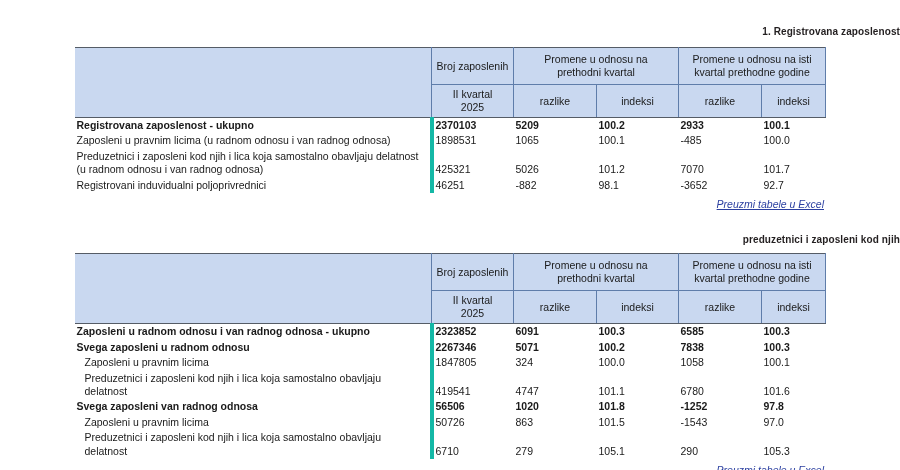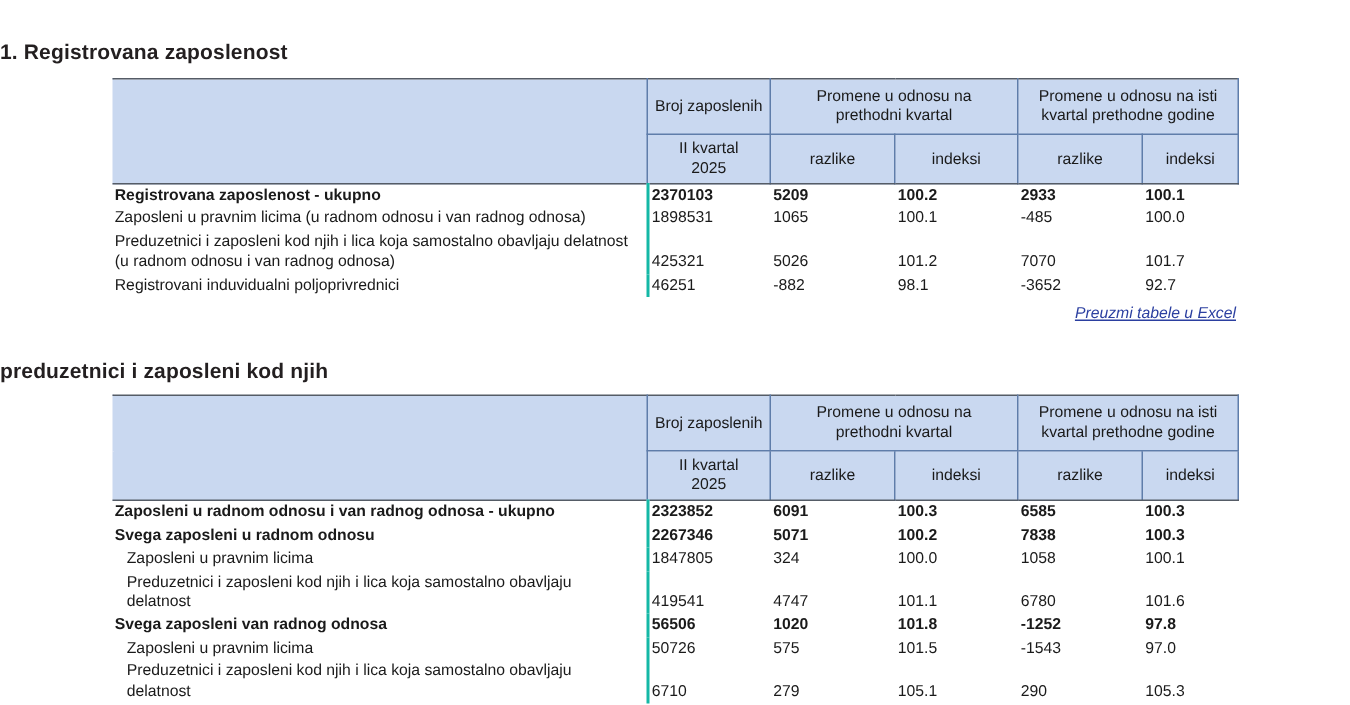"1. Registrovana zaposlenost" .table-title { font-size: 14px -> 10px; text-align: left -> right }
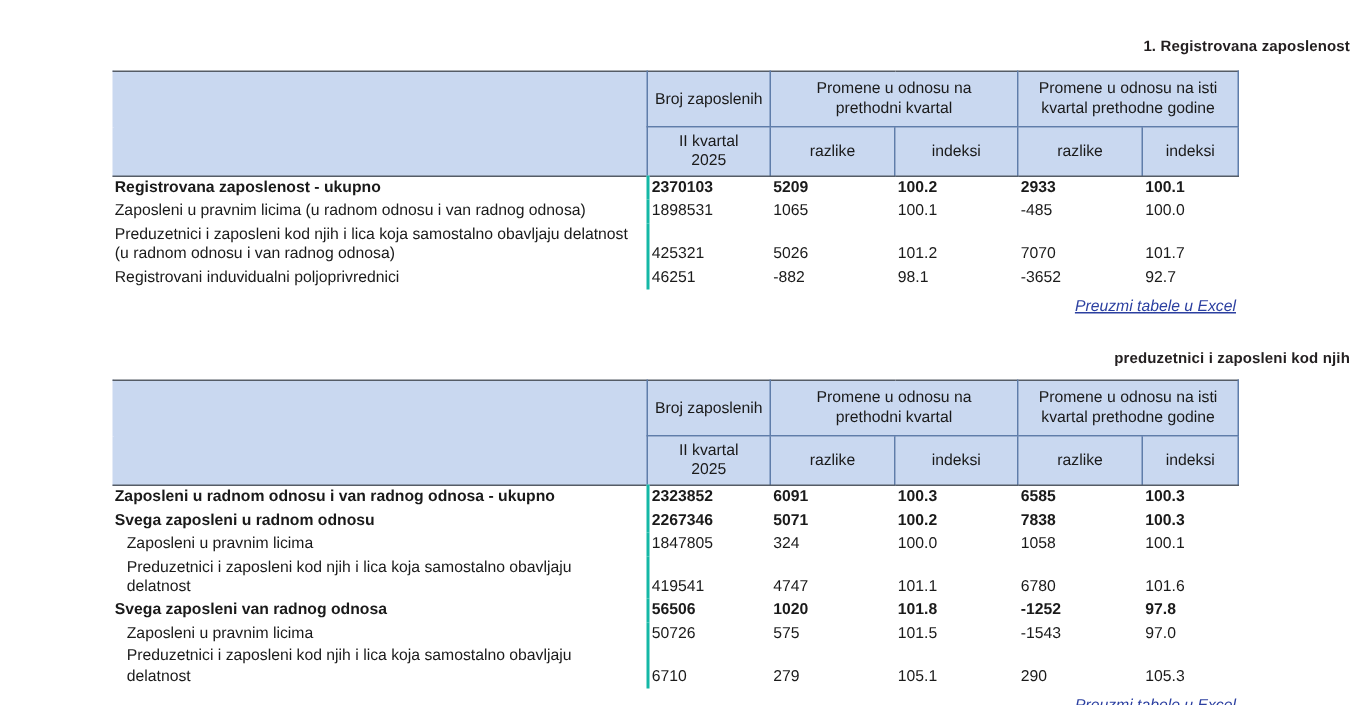"Registrovana zaposlenost - ukupno" table.stat tbody td.lbl { border-right: 2px solid #14b8a6 -> 4px solid #14b8a6 }
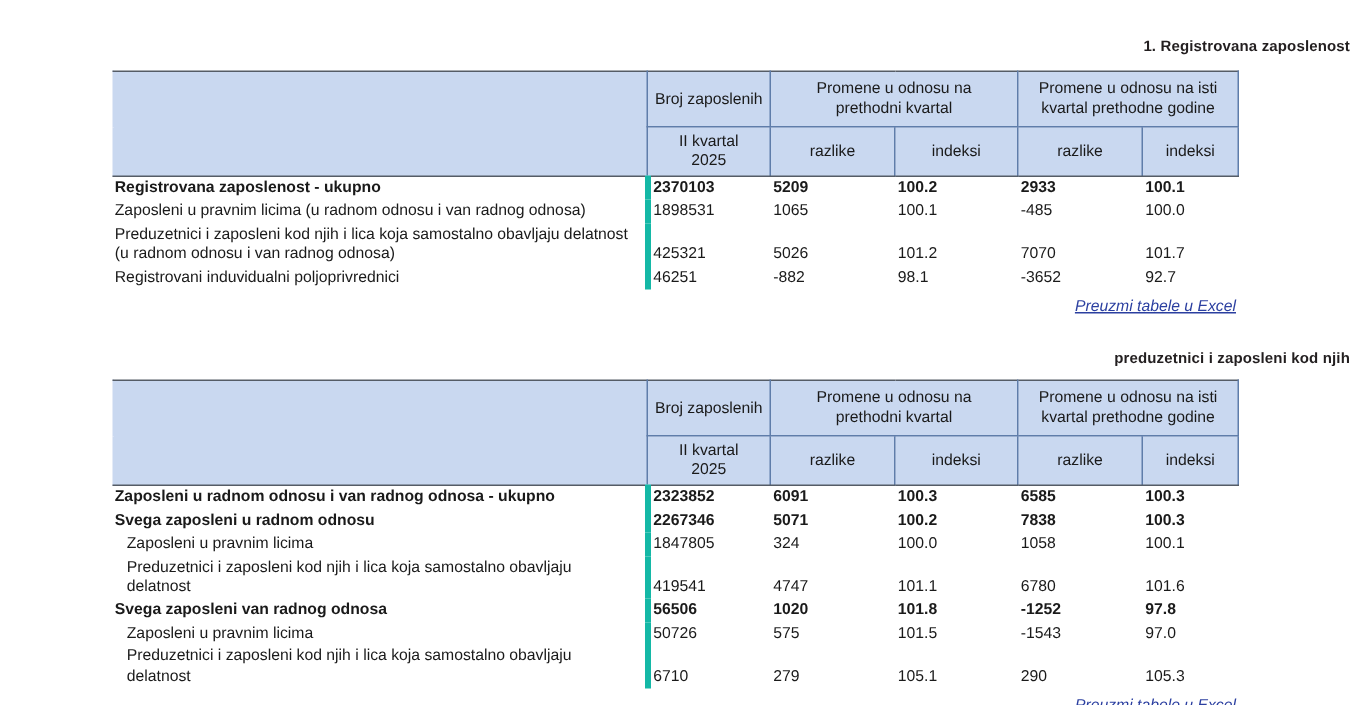"575" td.num { text: 575 -> 863 }
